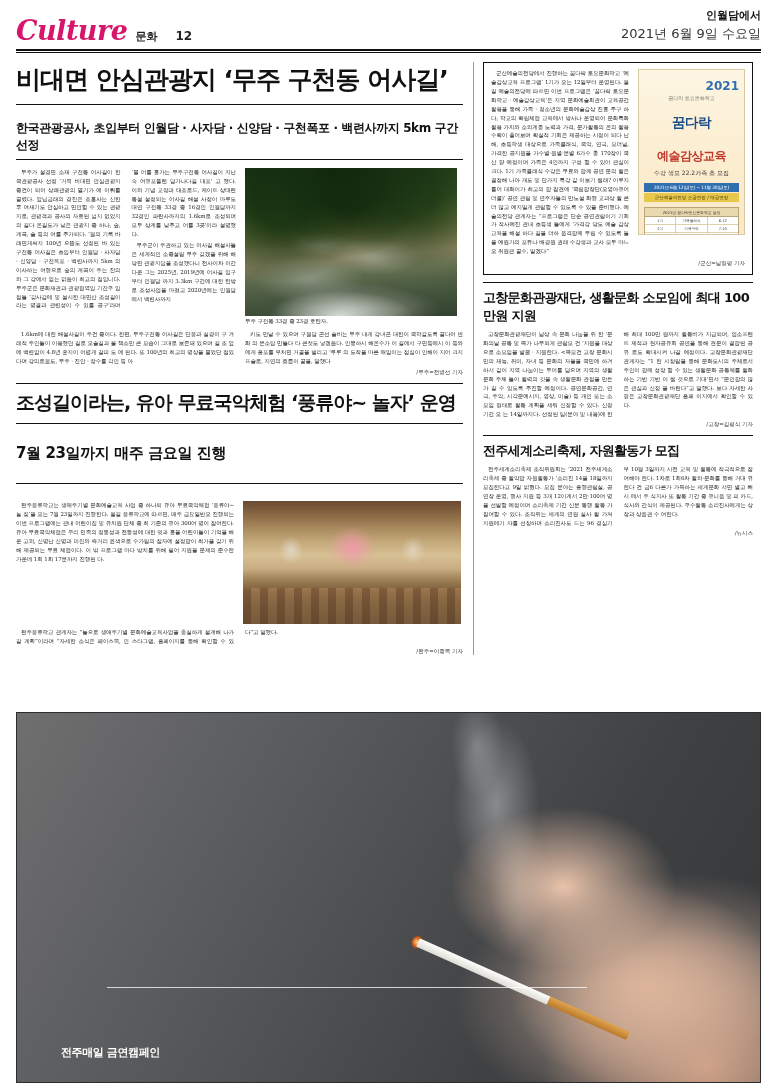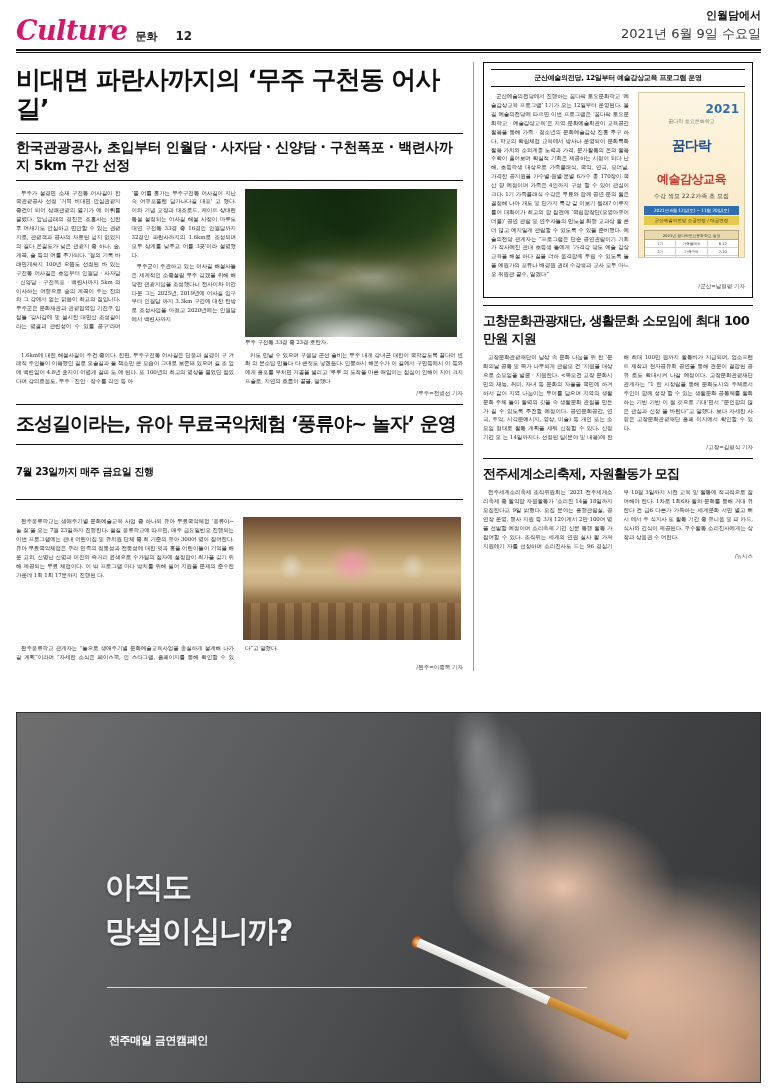"비대면 파란사까지의 ‘무주 구천동 어사길’" h1.lead-head { text: 파란사까지의 -> 안심관광지 }
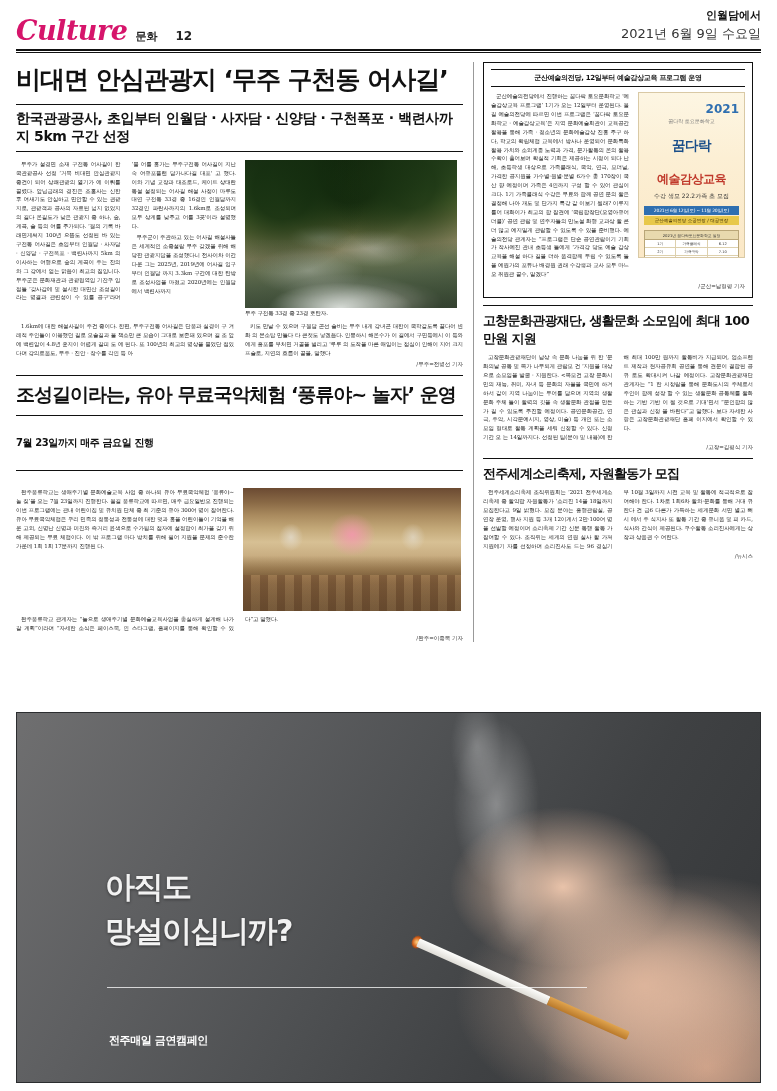"군산예술의전당, 12일부터 예술감상교육 프로그램 운영" div.box-sub { html: <div>군산예술의전당, 12일부터 예술감상교육 프로그램 운영</div> -> none }
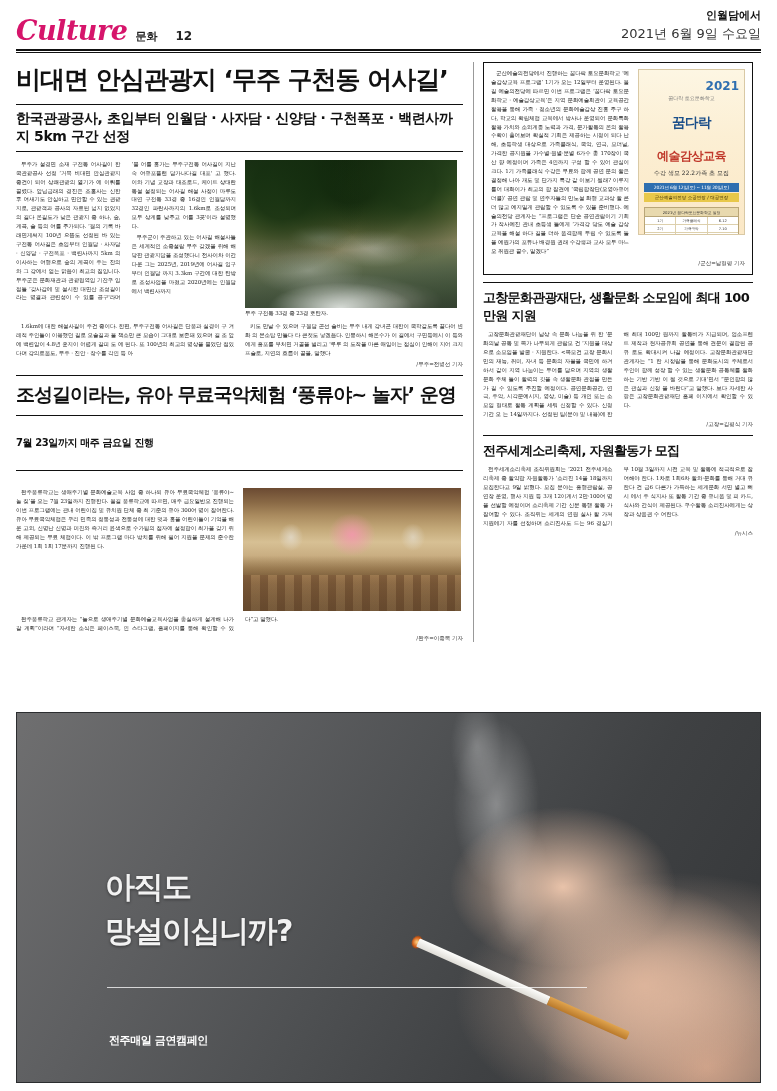"한국관광공사, 초입부터 인월담 · 사자담" .sub-head { font-size: 14px -> 12px; padding: 5px 0 5px 0 -> 15px 0 5px 0 }
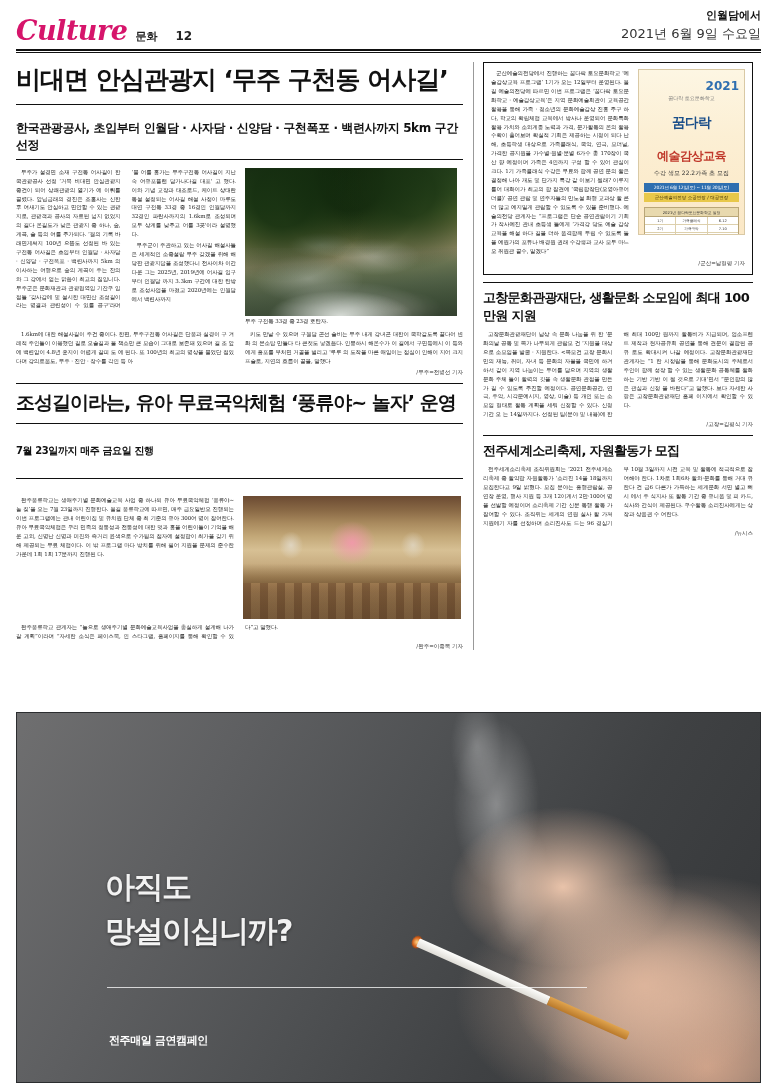"7월 23일까지 매주 금요일 진행" .left-sec-sub { font-size: 10px -> 15px }
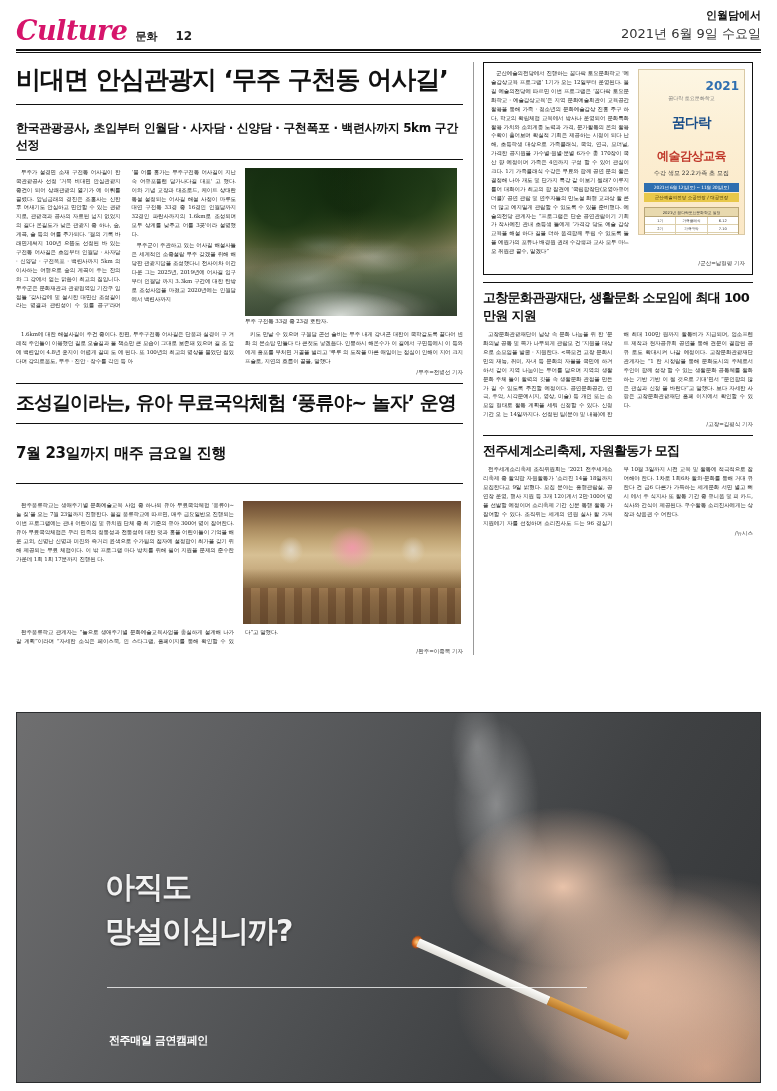"아직도" div.ad-text { html: <div> <div>아직도</div> <div>망설이십니까?</div> </div> -> none }
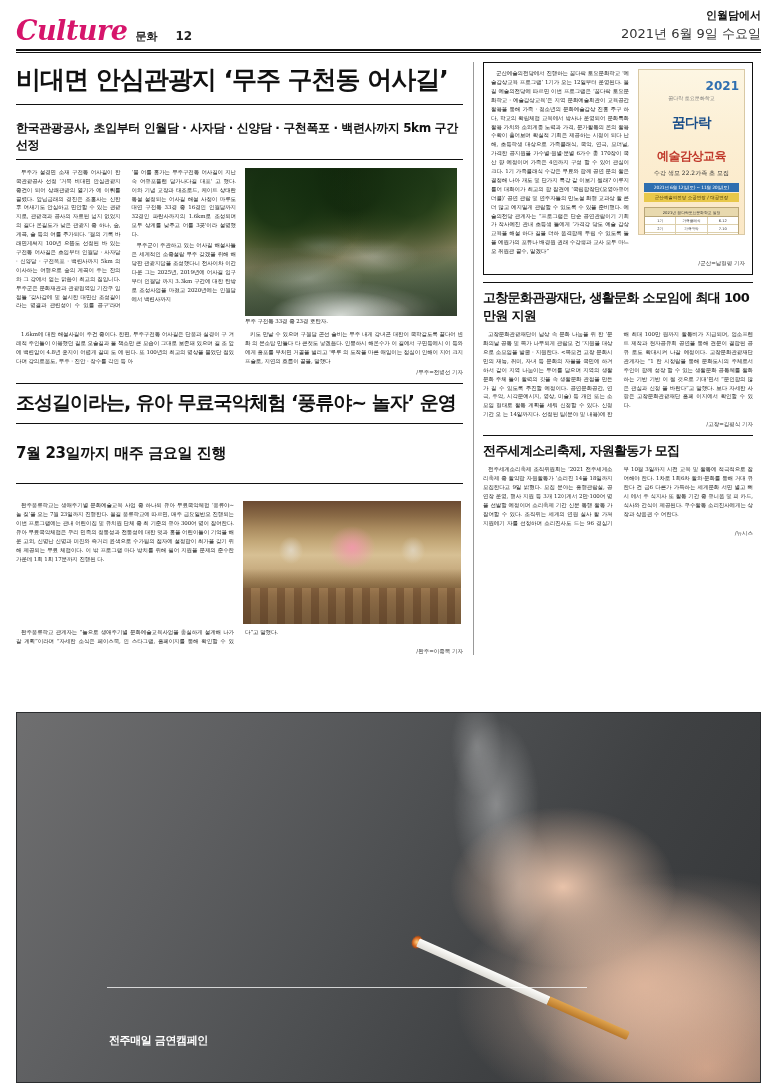"전주매일 금연캠페인" .ad-brand { bottom: 34px -> 22px; margin-left: 48px -> none }
